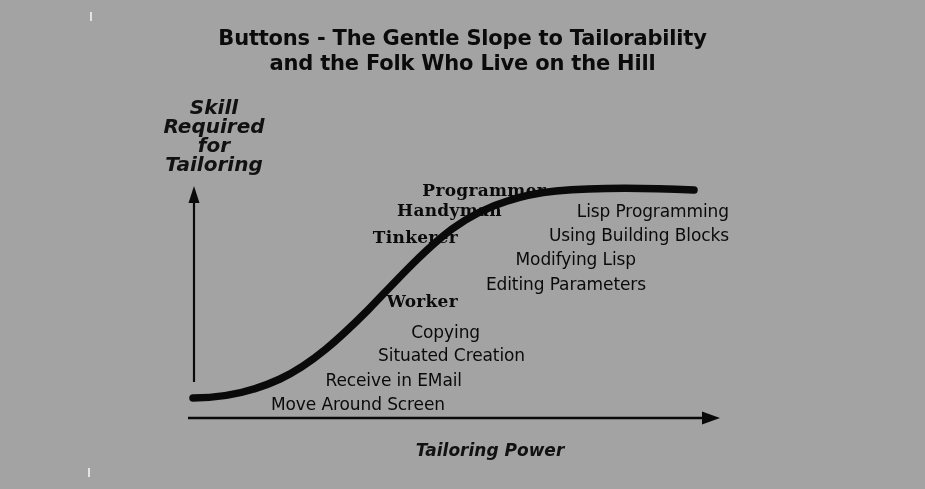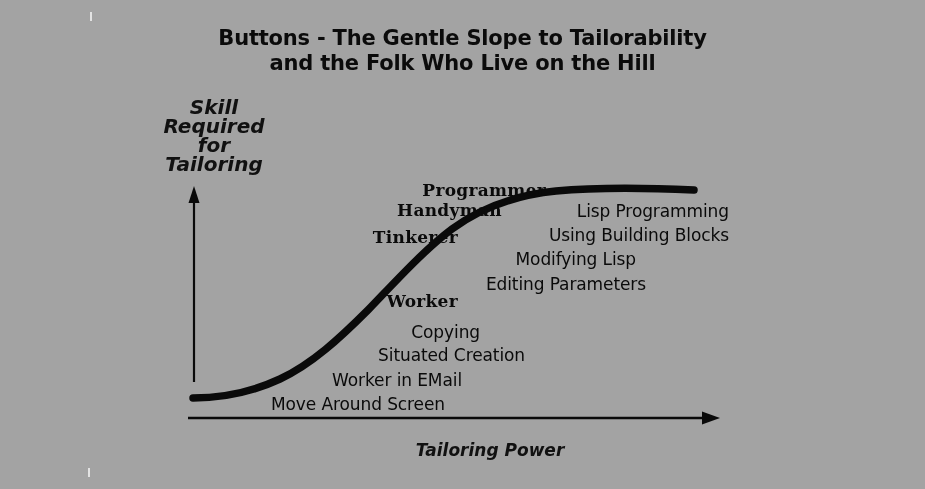"Worker in EMail" div.label { text: Worker -> Receive }
